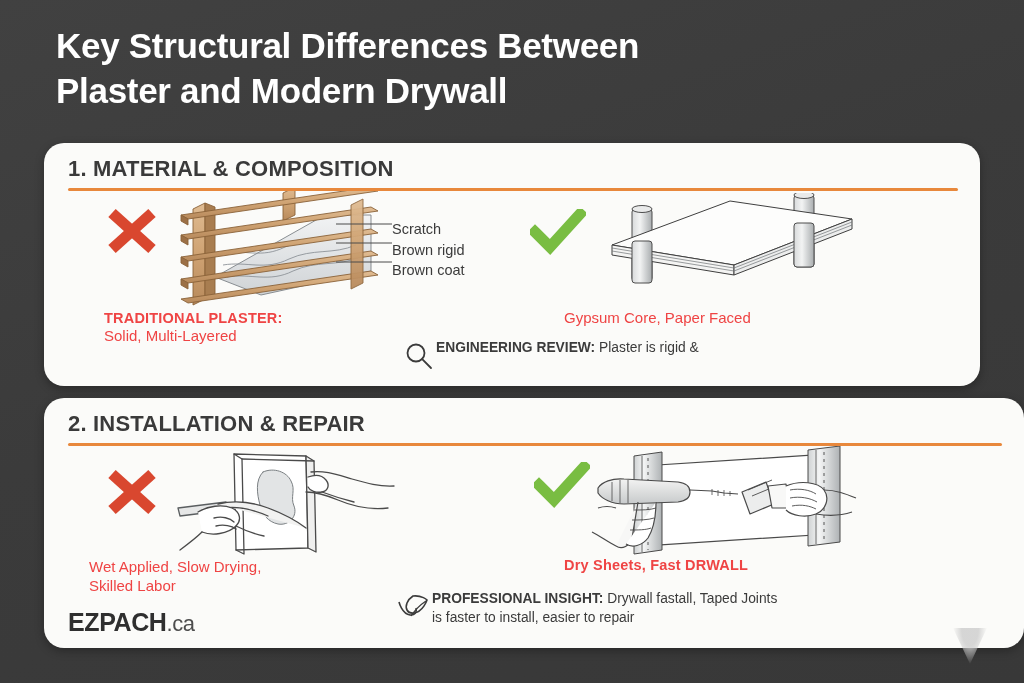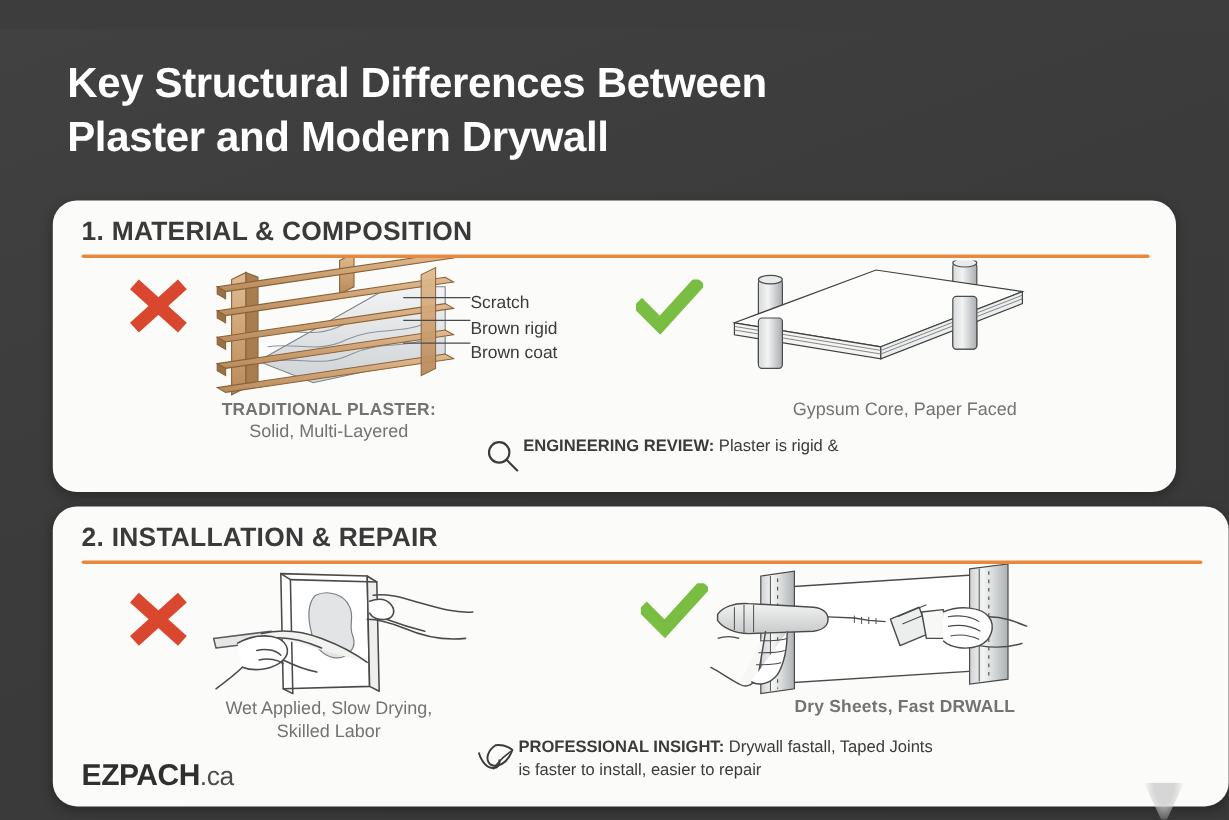"Key Structural Differences Between" .page { margin-top: 24px -> none }
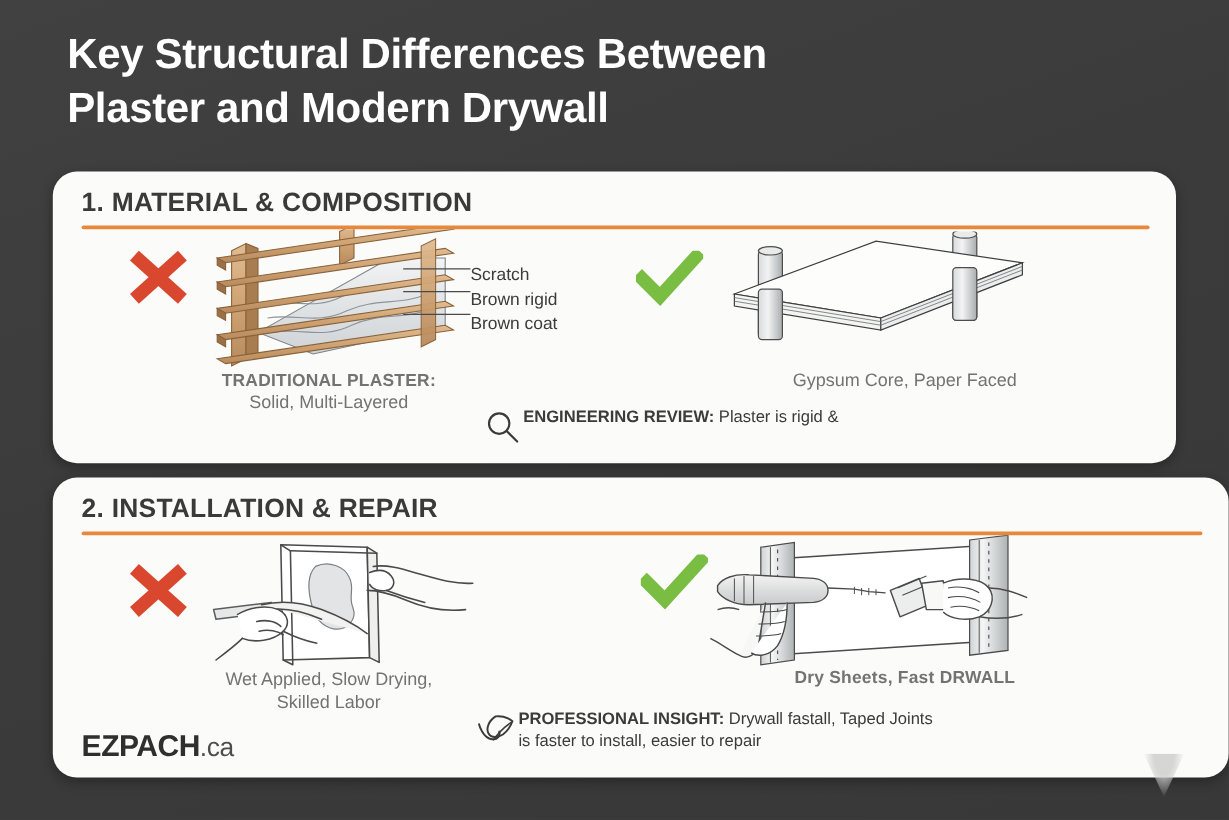"TRADITIONAL PLASTER:" .cap { color: #737373 -> #ef4444; text-align: center -> left }
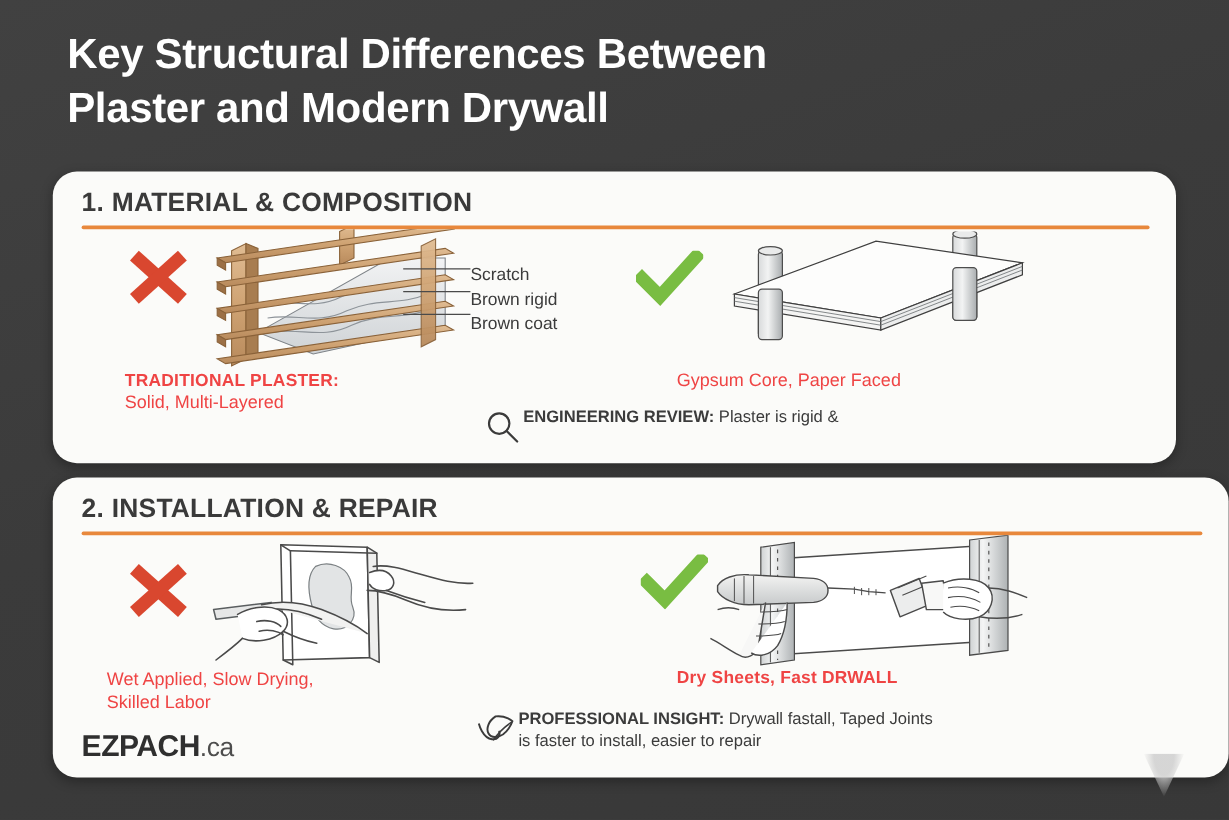"PROFESSIONAL INSIGHT: Drywall fastall," div.note { align-items: flex-end -> none }
